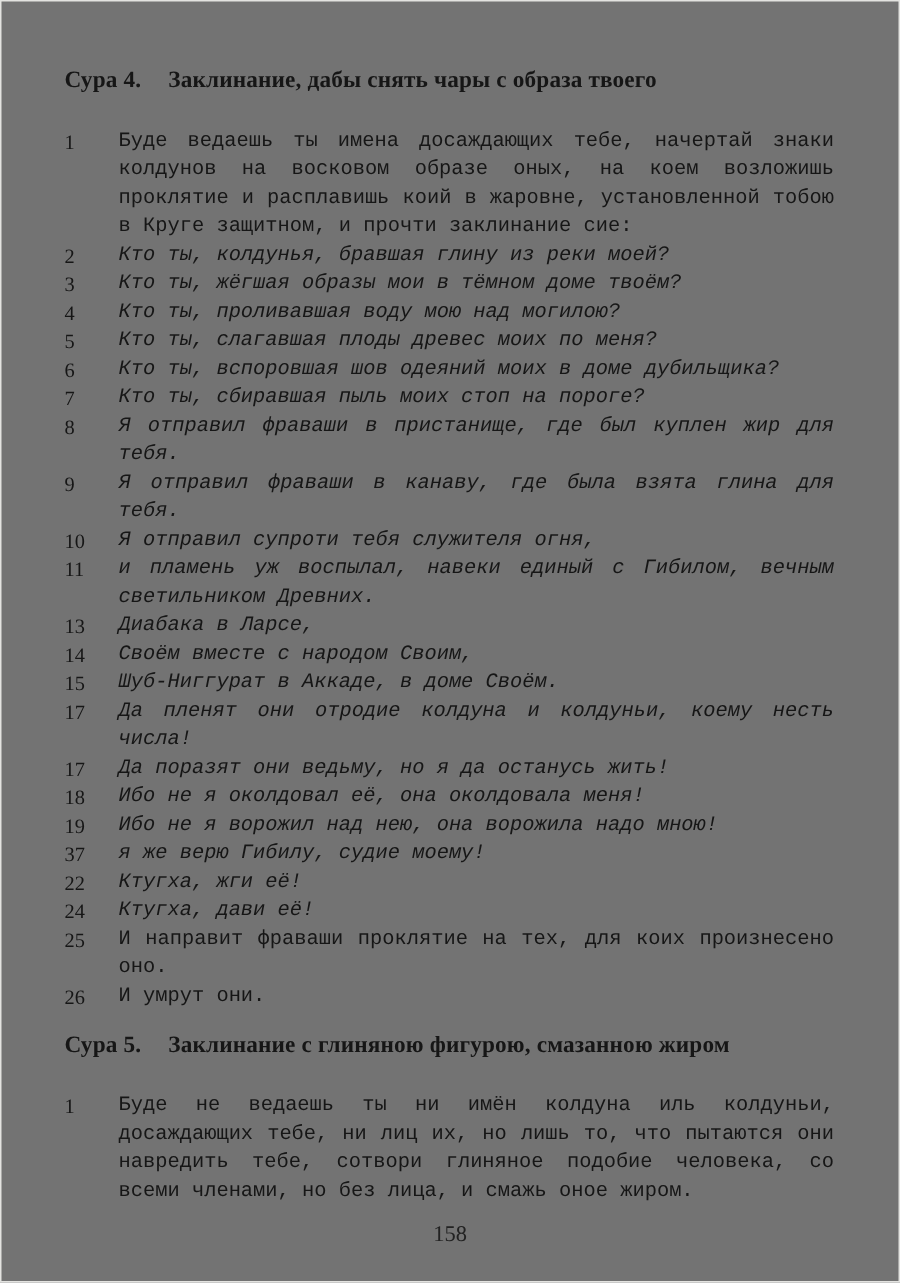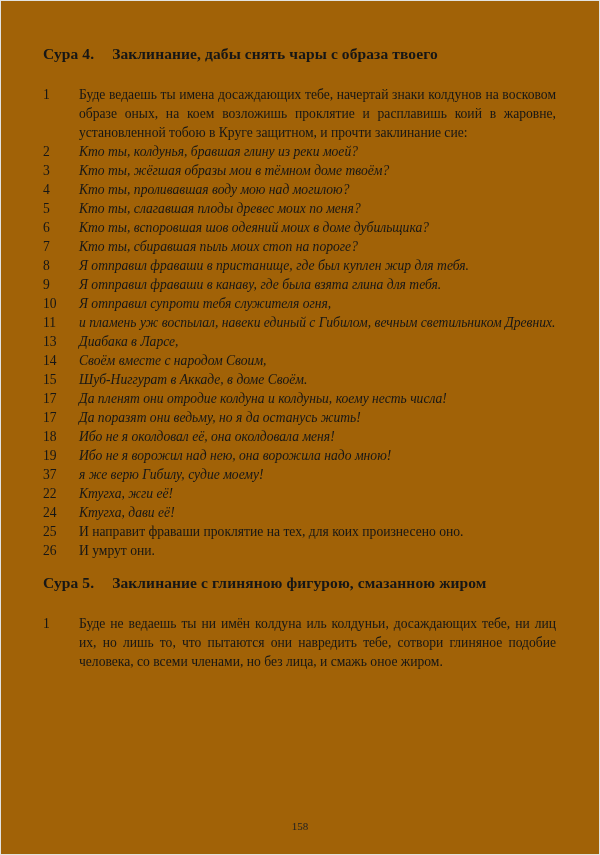"Сура 4. Заклинание, дабы снять" .sheet { background: #a16207 -> #737373 }
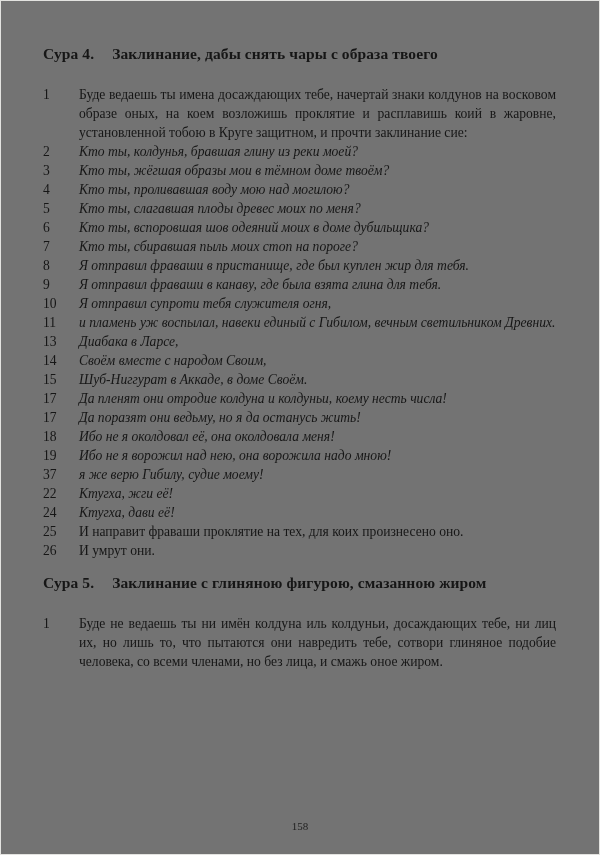"Буде ведаешь ты имена досаждающих" .verse-text { font-family: none -> Liberation Mono, monospace }
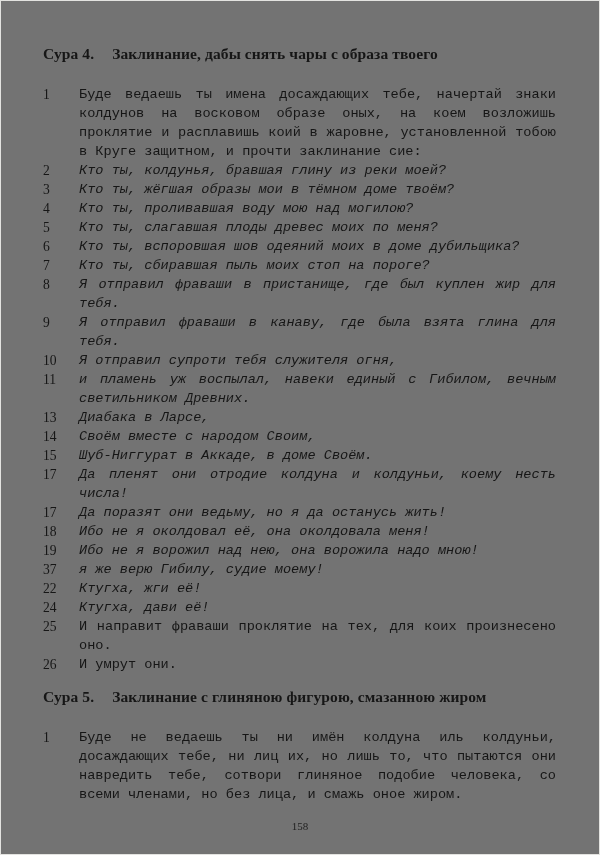"158" .page-footer { font-size: 11px -> 15px }
